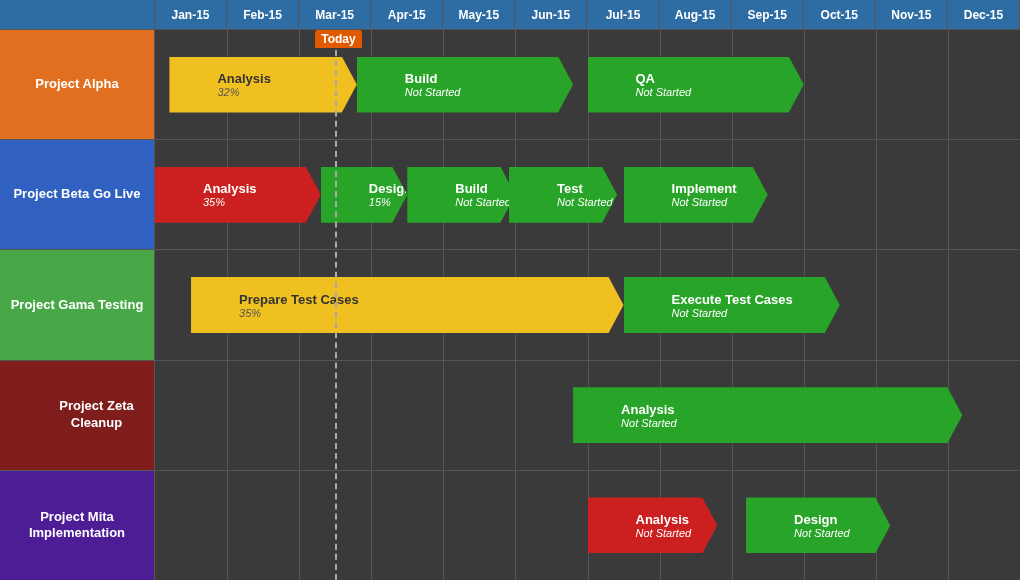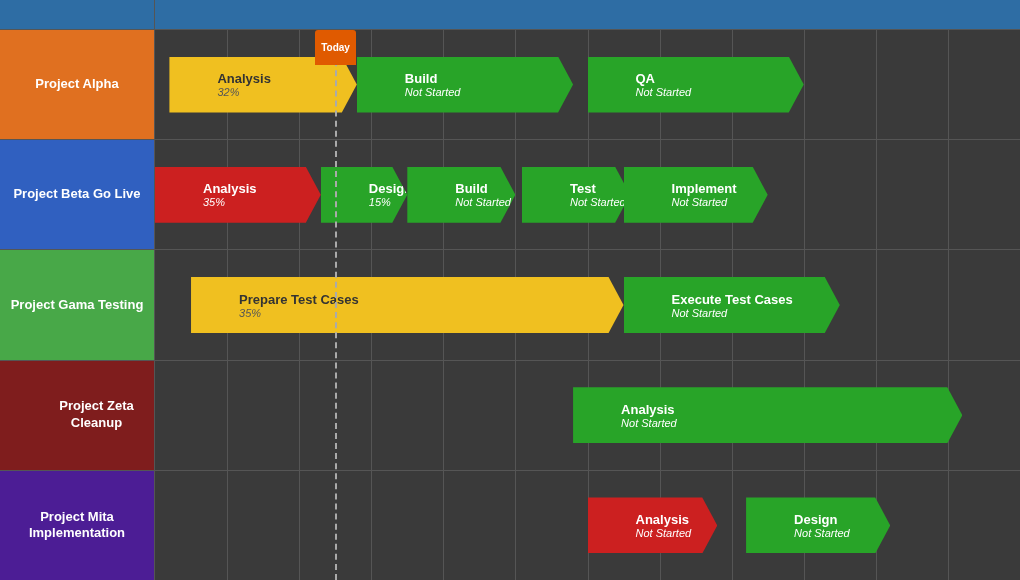"Jan-15" div.header-months { html: none -> <div> <div>Jan-15</div> <div>Feb-15</div> <div>Mar-15</div> <div>Apr-15</div> <div>May-15</div> <div>Jun-15</div> <div>Jul-15</div> <div>Aug-15</div> <div>Sep-15</div> <div>Oct-15</div> <div>Nov-15</div> <div>Dec-15</div> </div> }
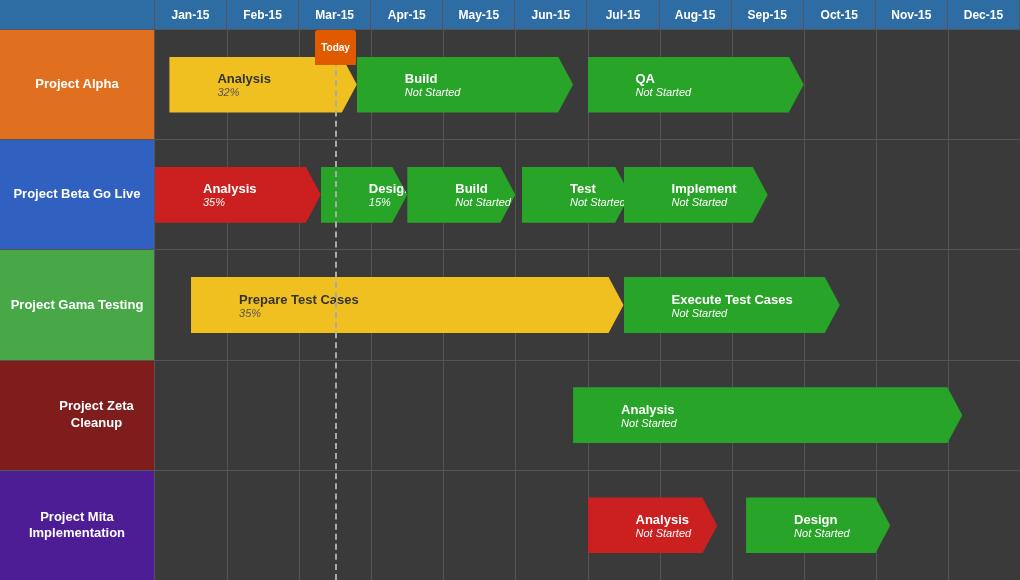"Today" div { font-size: 10px -> 12px; padding: 12px 6px -> 2px 6px }
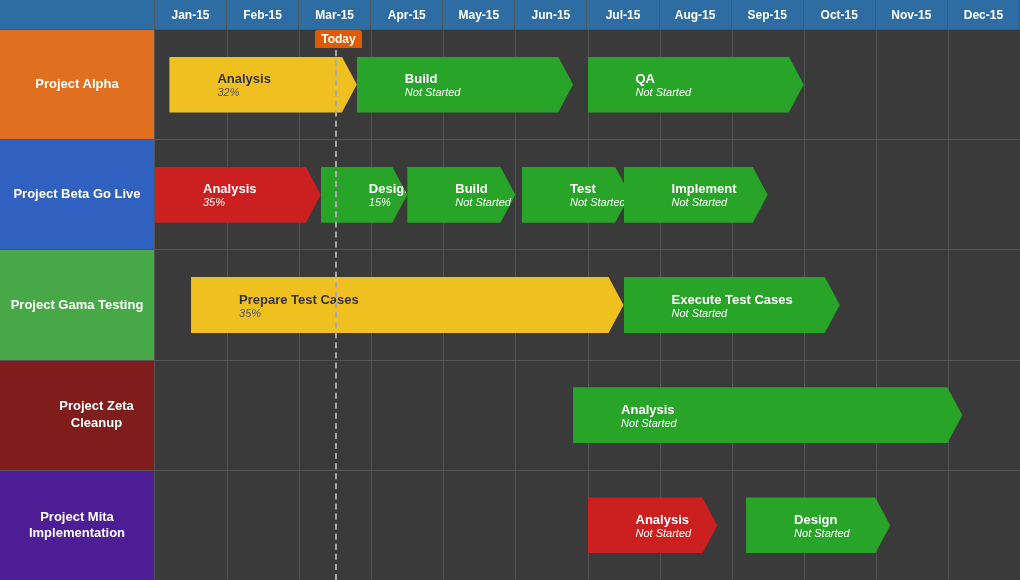"Test" div.bar { left: 367px -> 354px }
